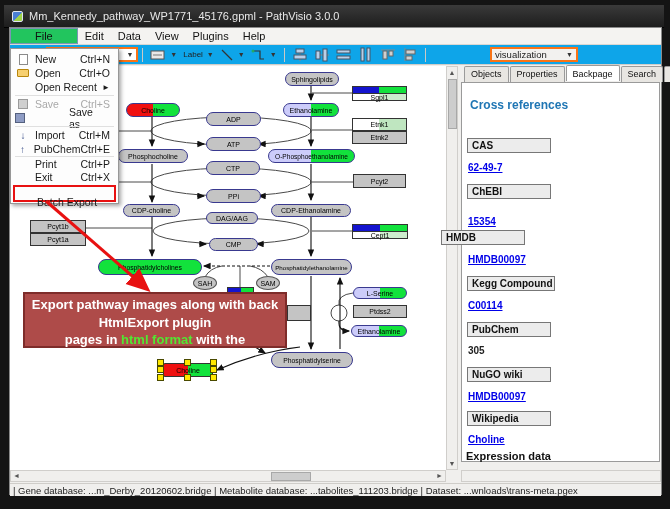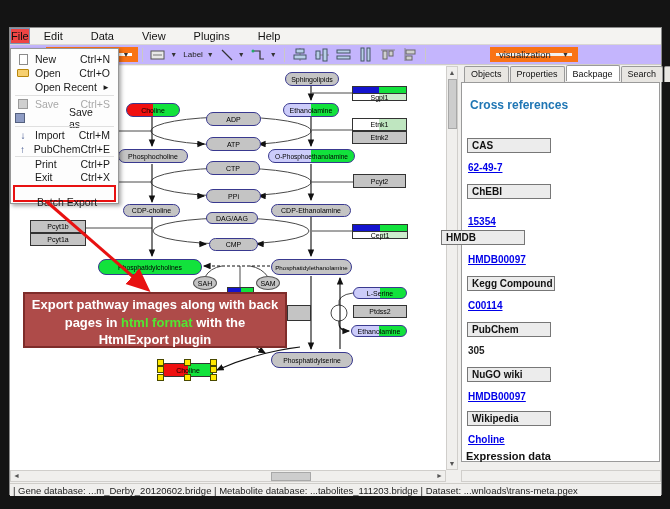"Mm_Kennedy_pathway_WP1771_45176.gpml -" div.titlebar { html: none -> <div> <div></div> <span>Mm_Kennedy_pathway_WP1771_45176.gpml - PathVisio 3.0.0</span> </div> }
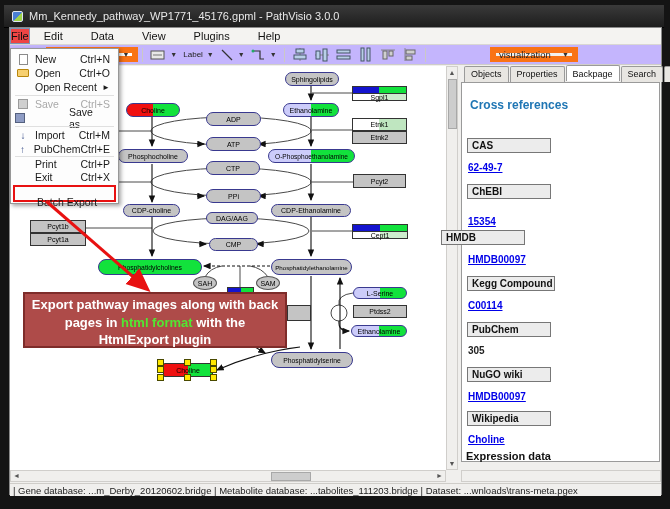"File" .menubar span.active { background: #ef4444 -> #22c55e; padding: 1px 0 -> 1px 24px }
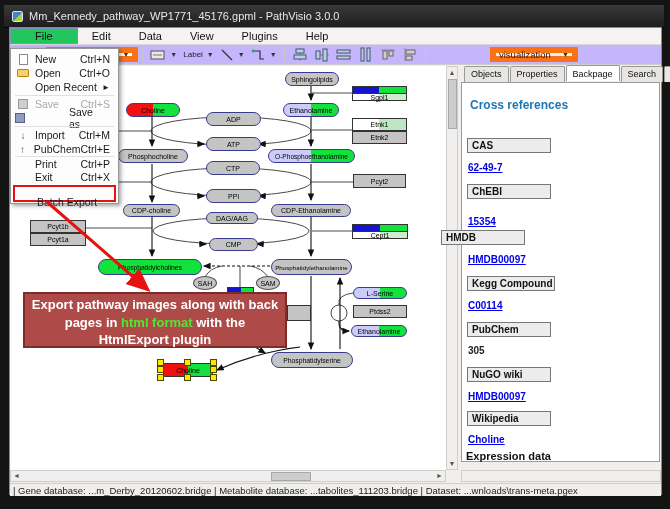"Edit" .menubar span { padding: 2px 14px -> 2px 7px }
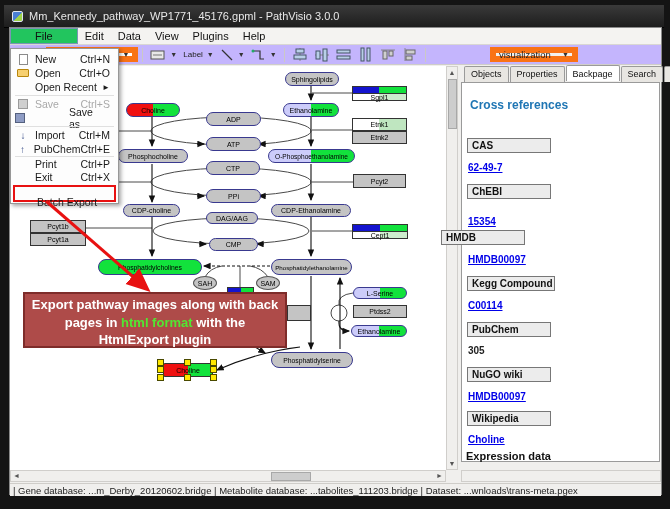"Label" .toolbar { background: #c4b5fd -> #0ea5e9 }
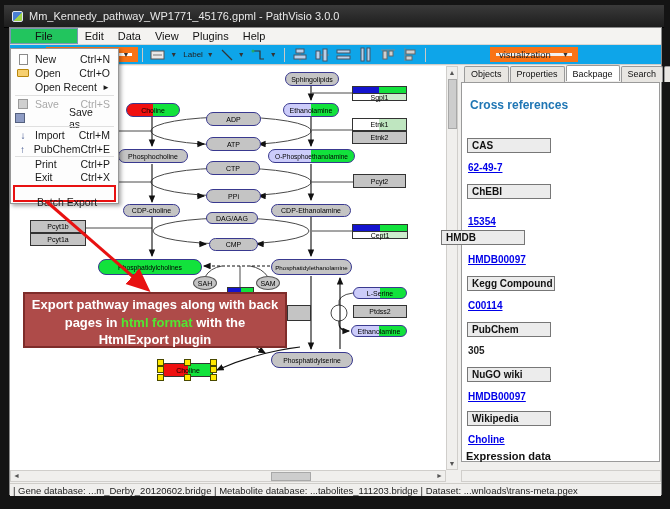"visualization" .zoomsel,.vissel { border: 6px solid #f97316 -> 2px solid #f97316 }
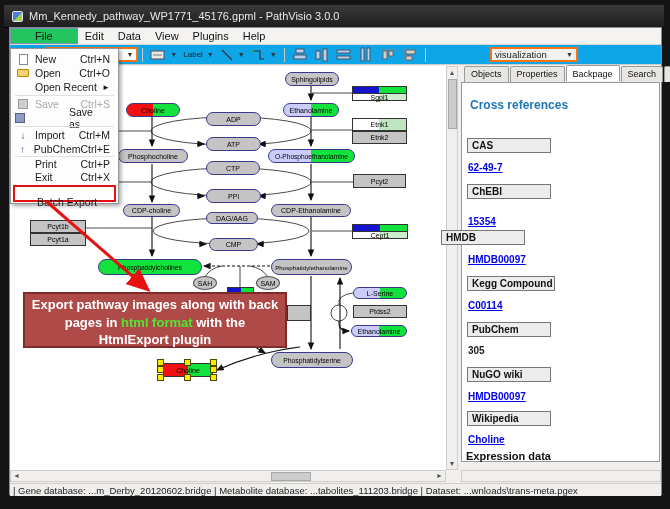"pages in html format with" div { order: before "HtmlExport plugin" -> after "HtmlExport plugin" }
